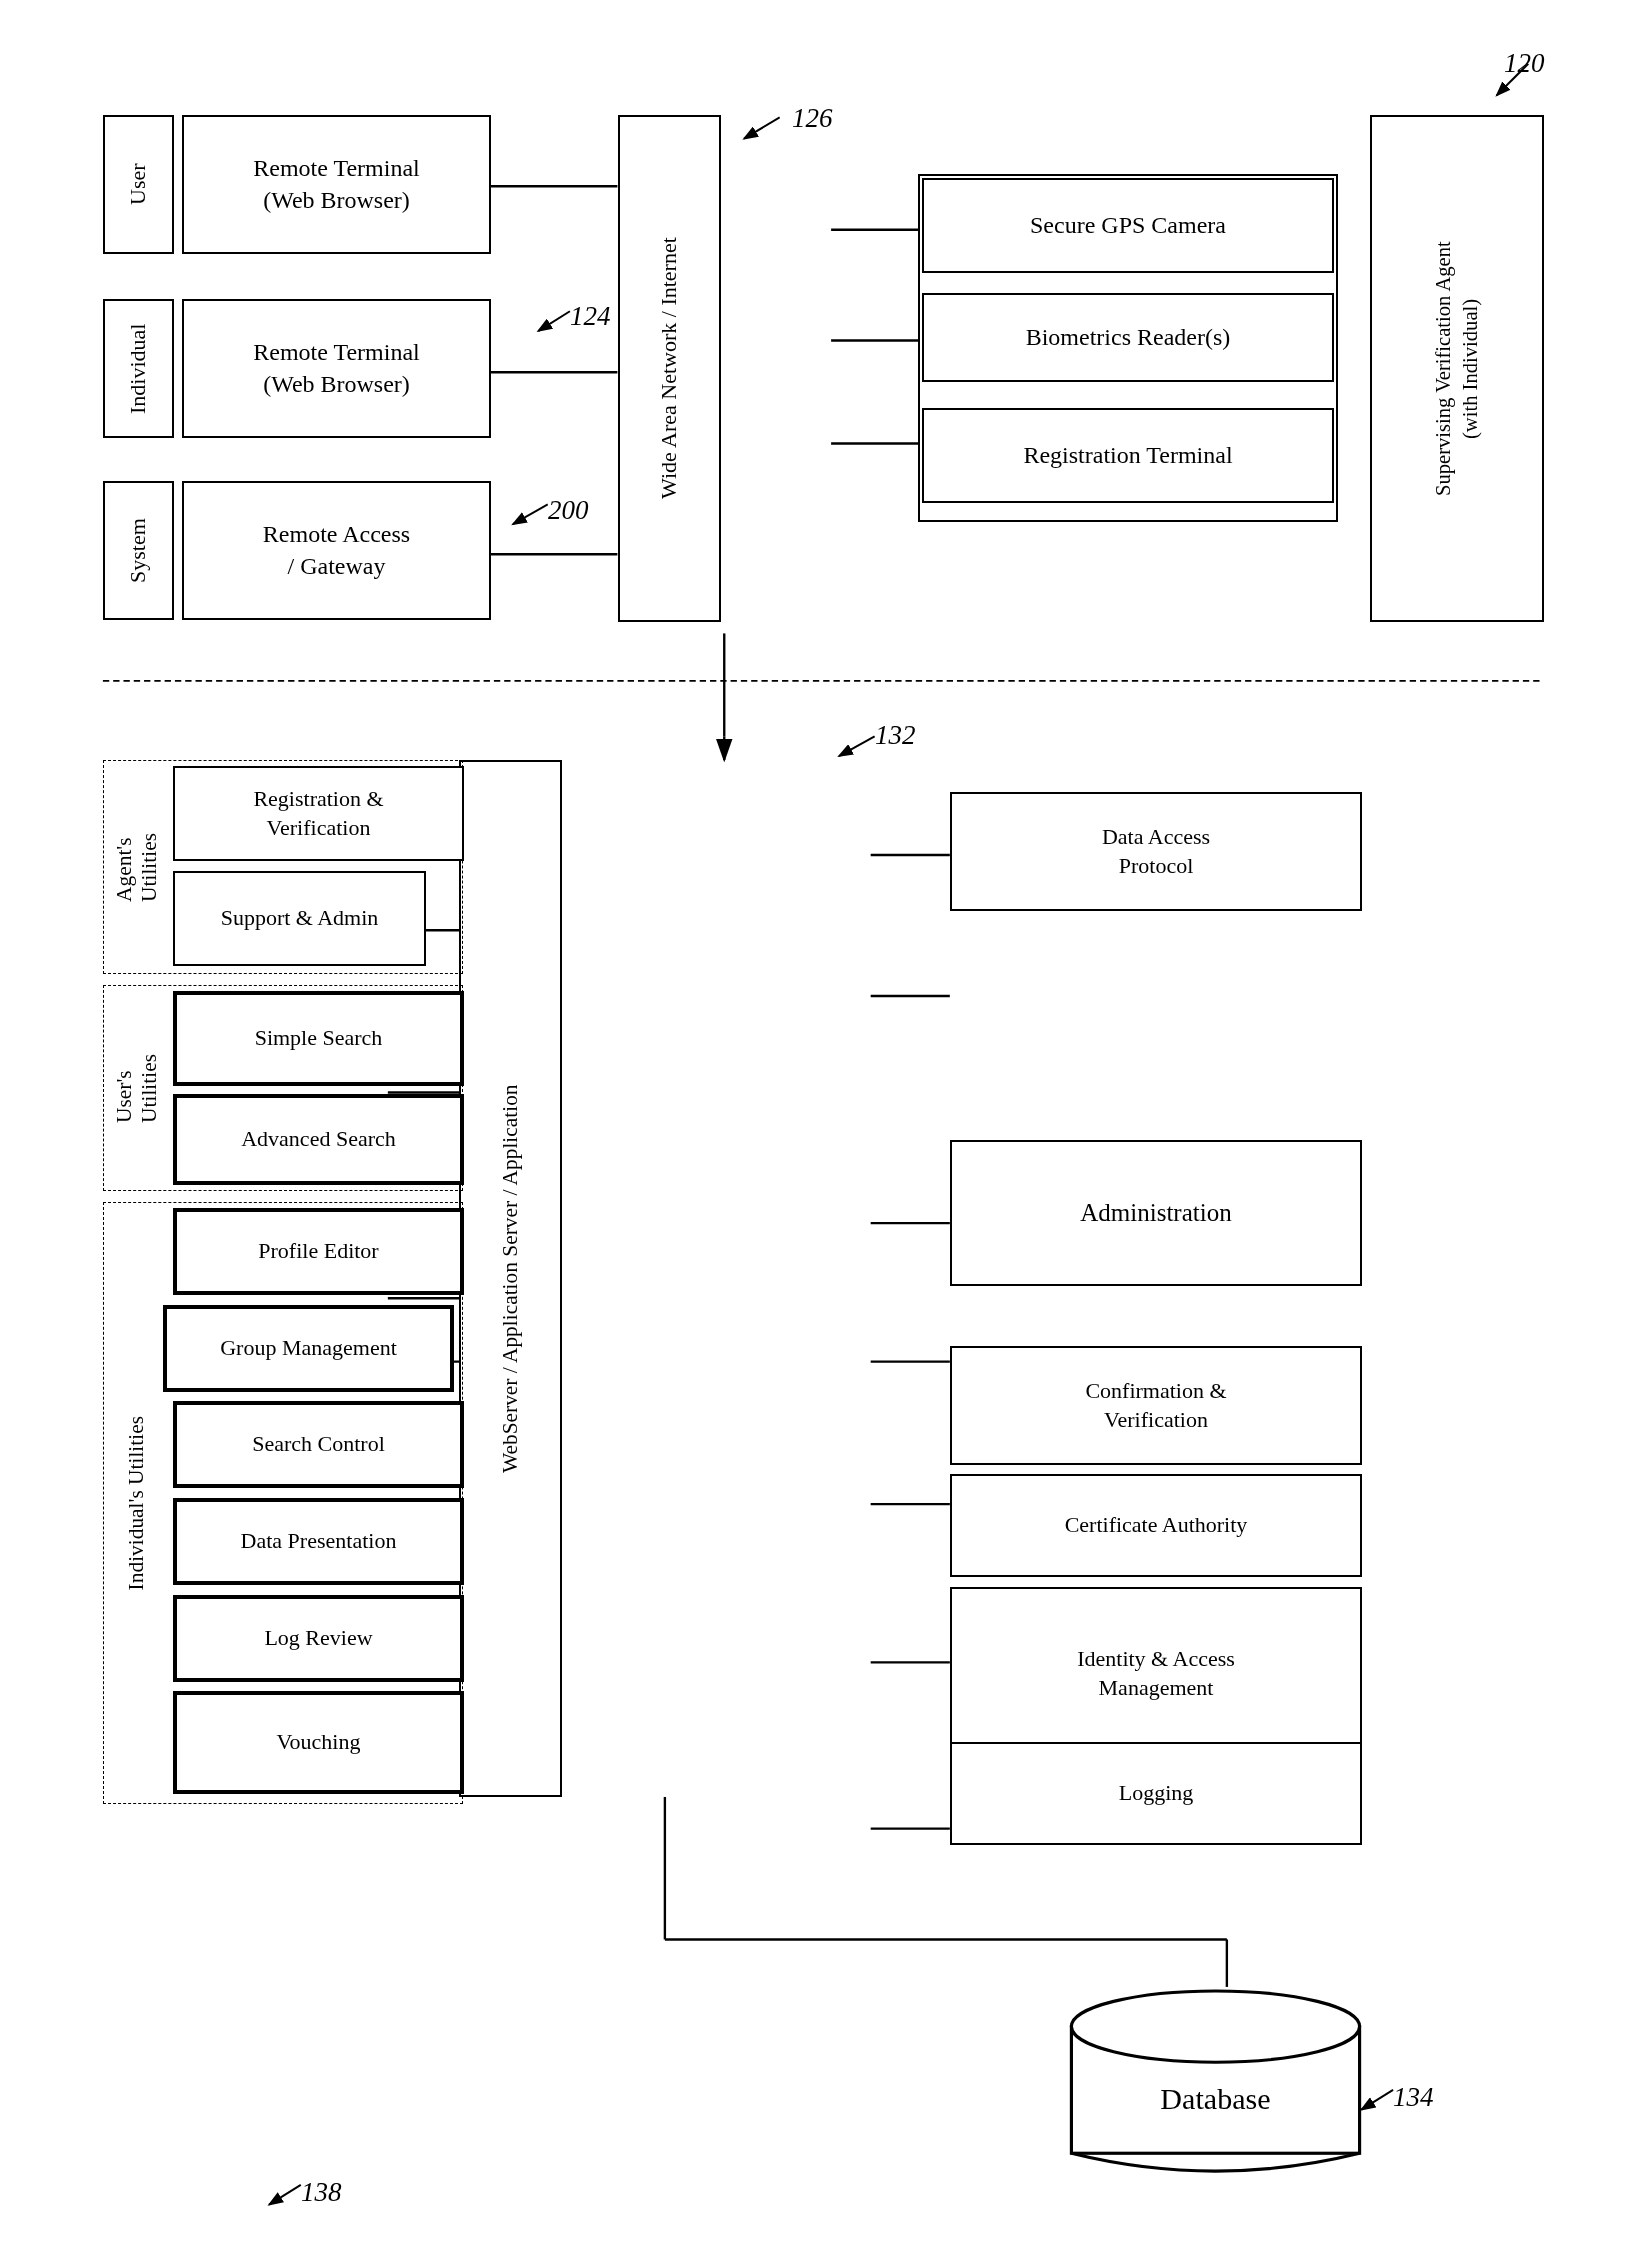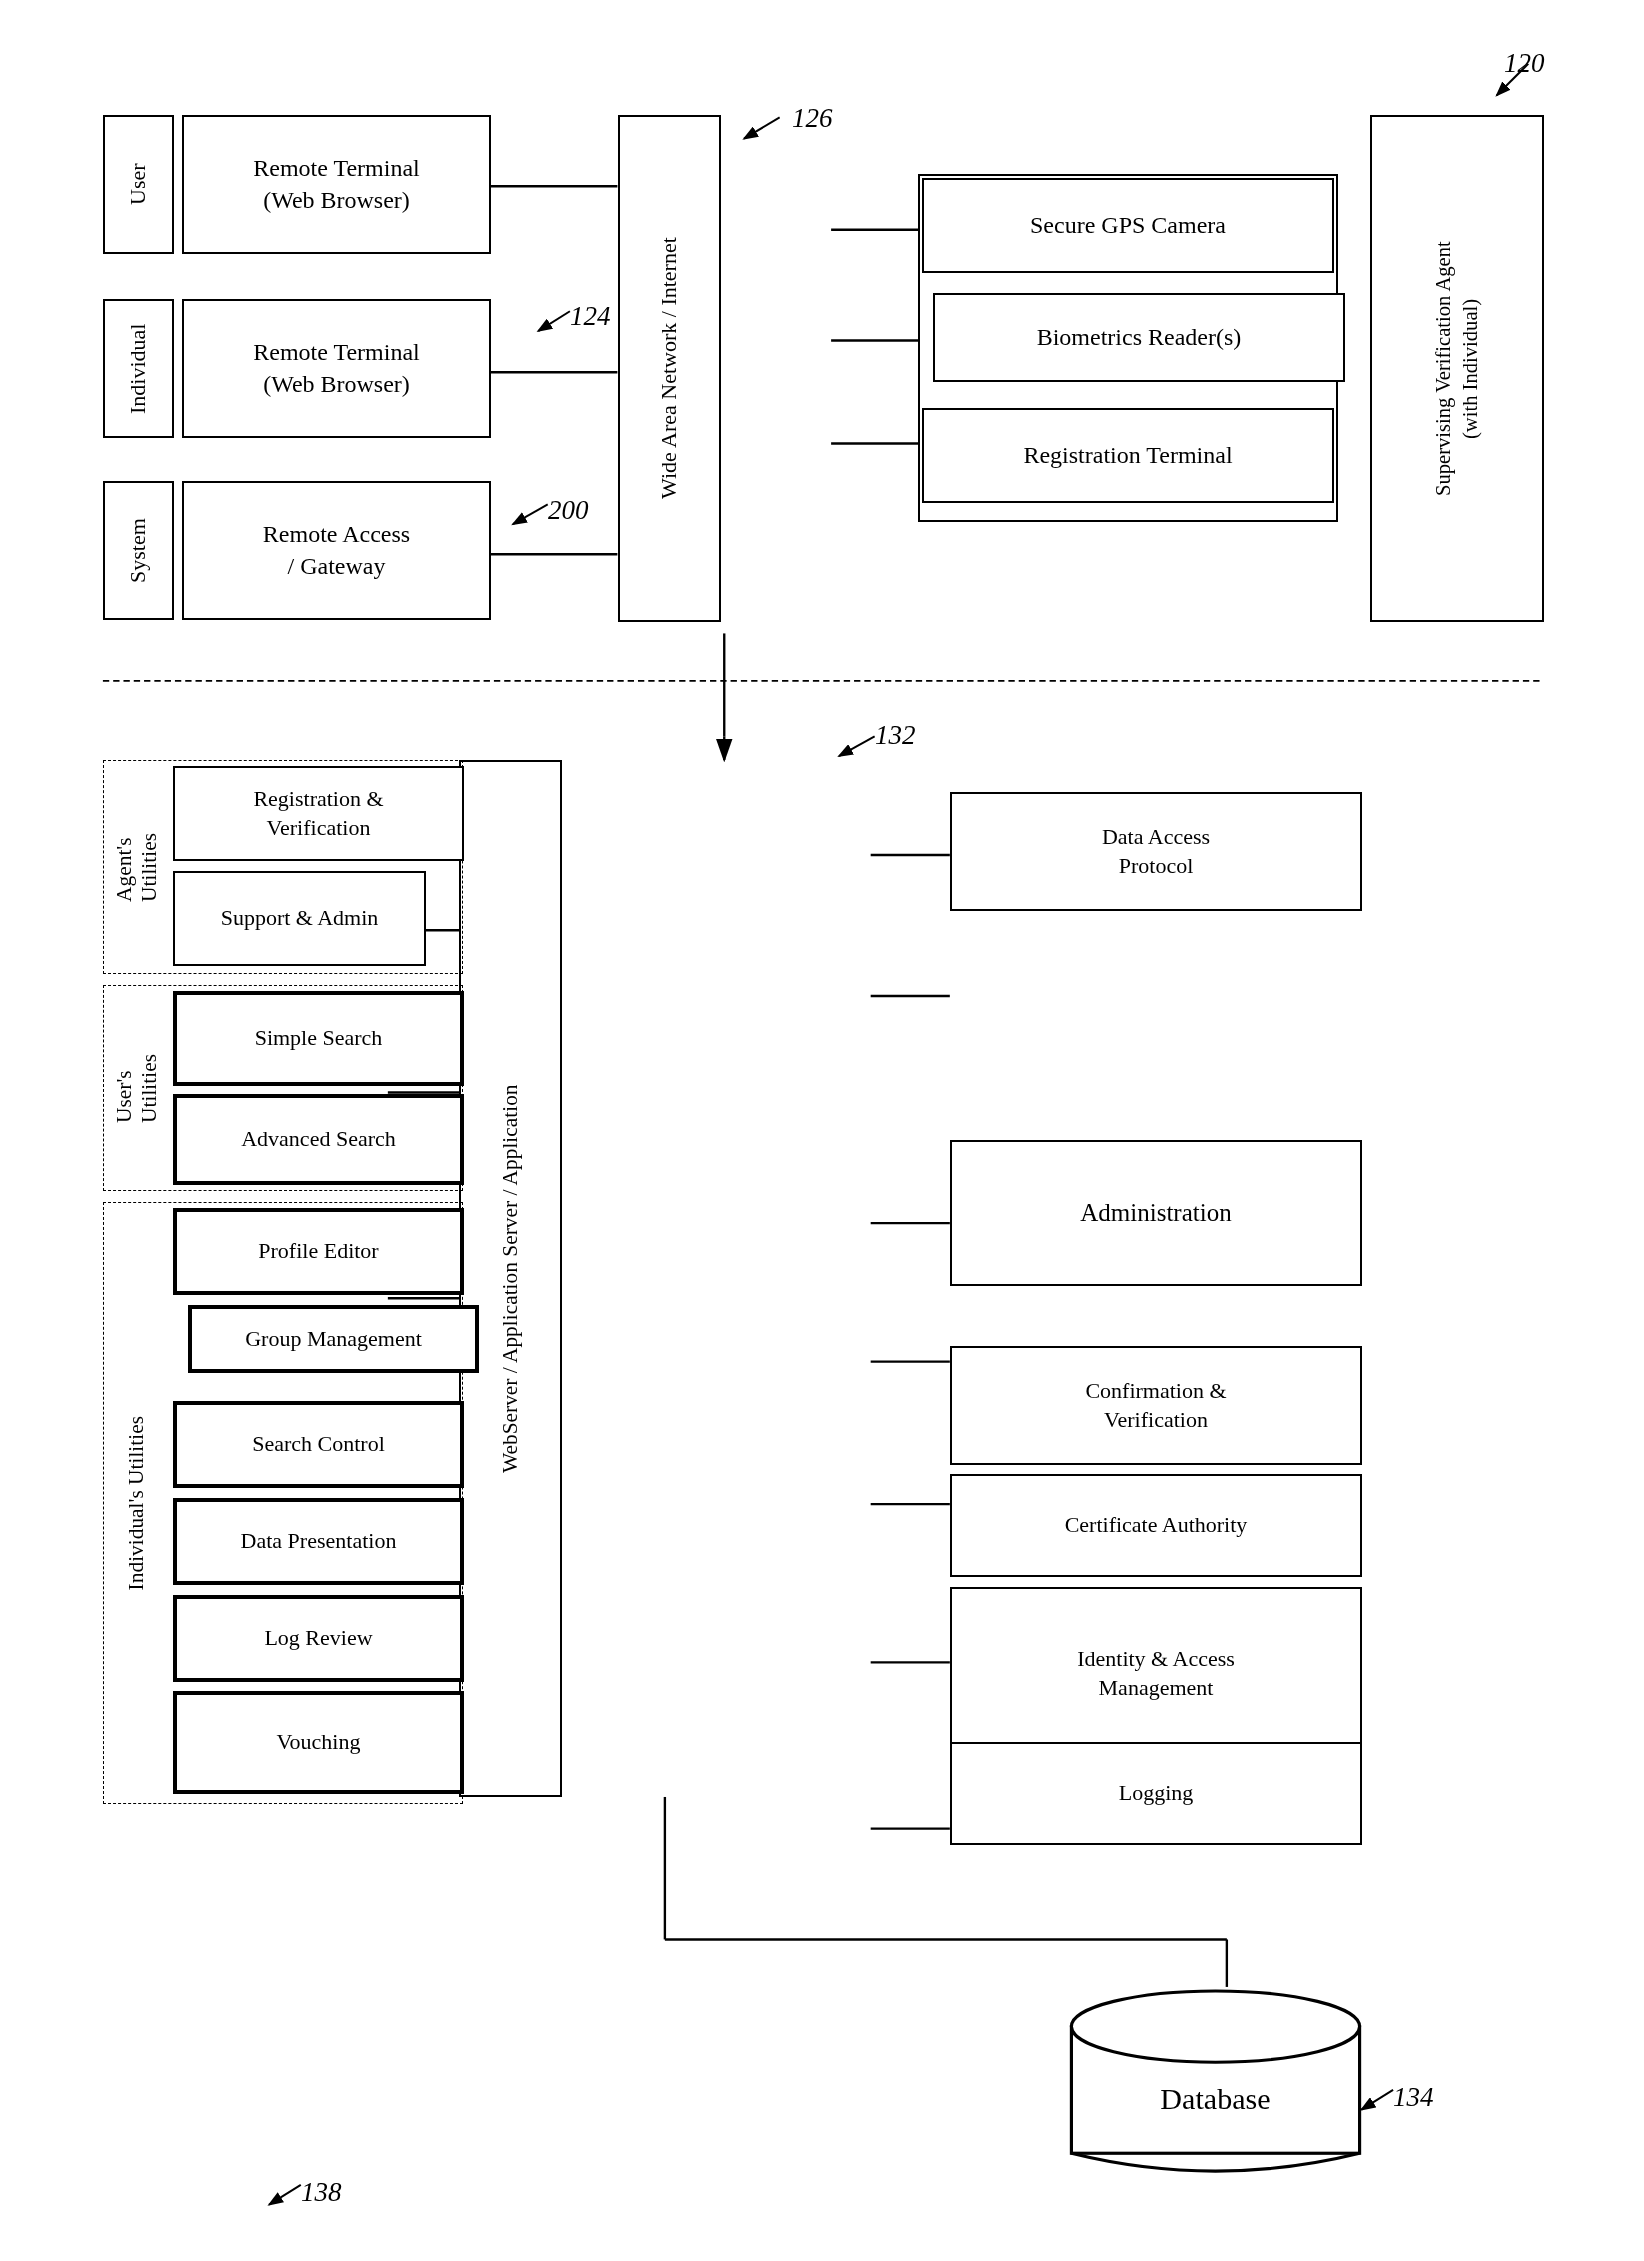"Biometrics Reader(s)" div.box { margin-left: 11px -> none }
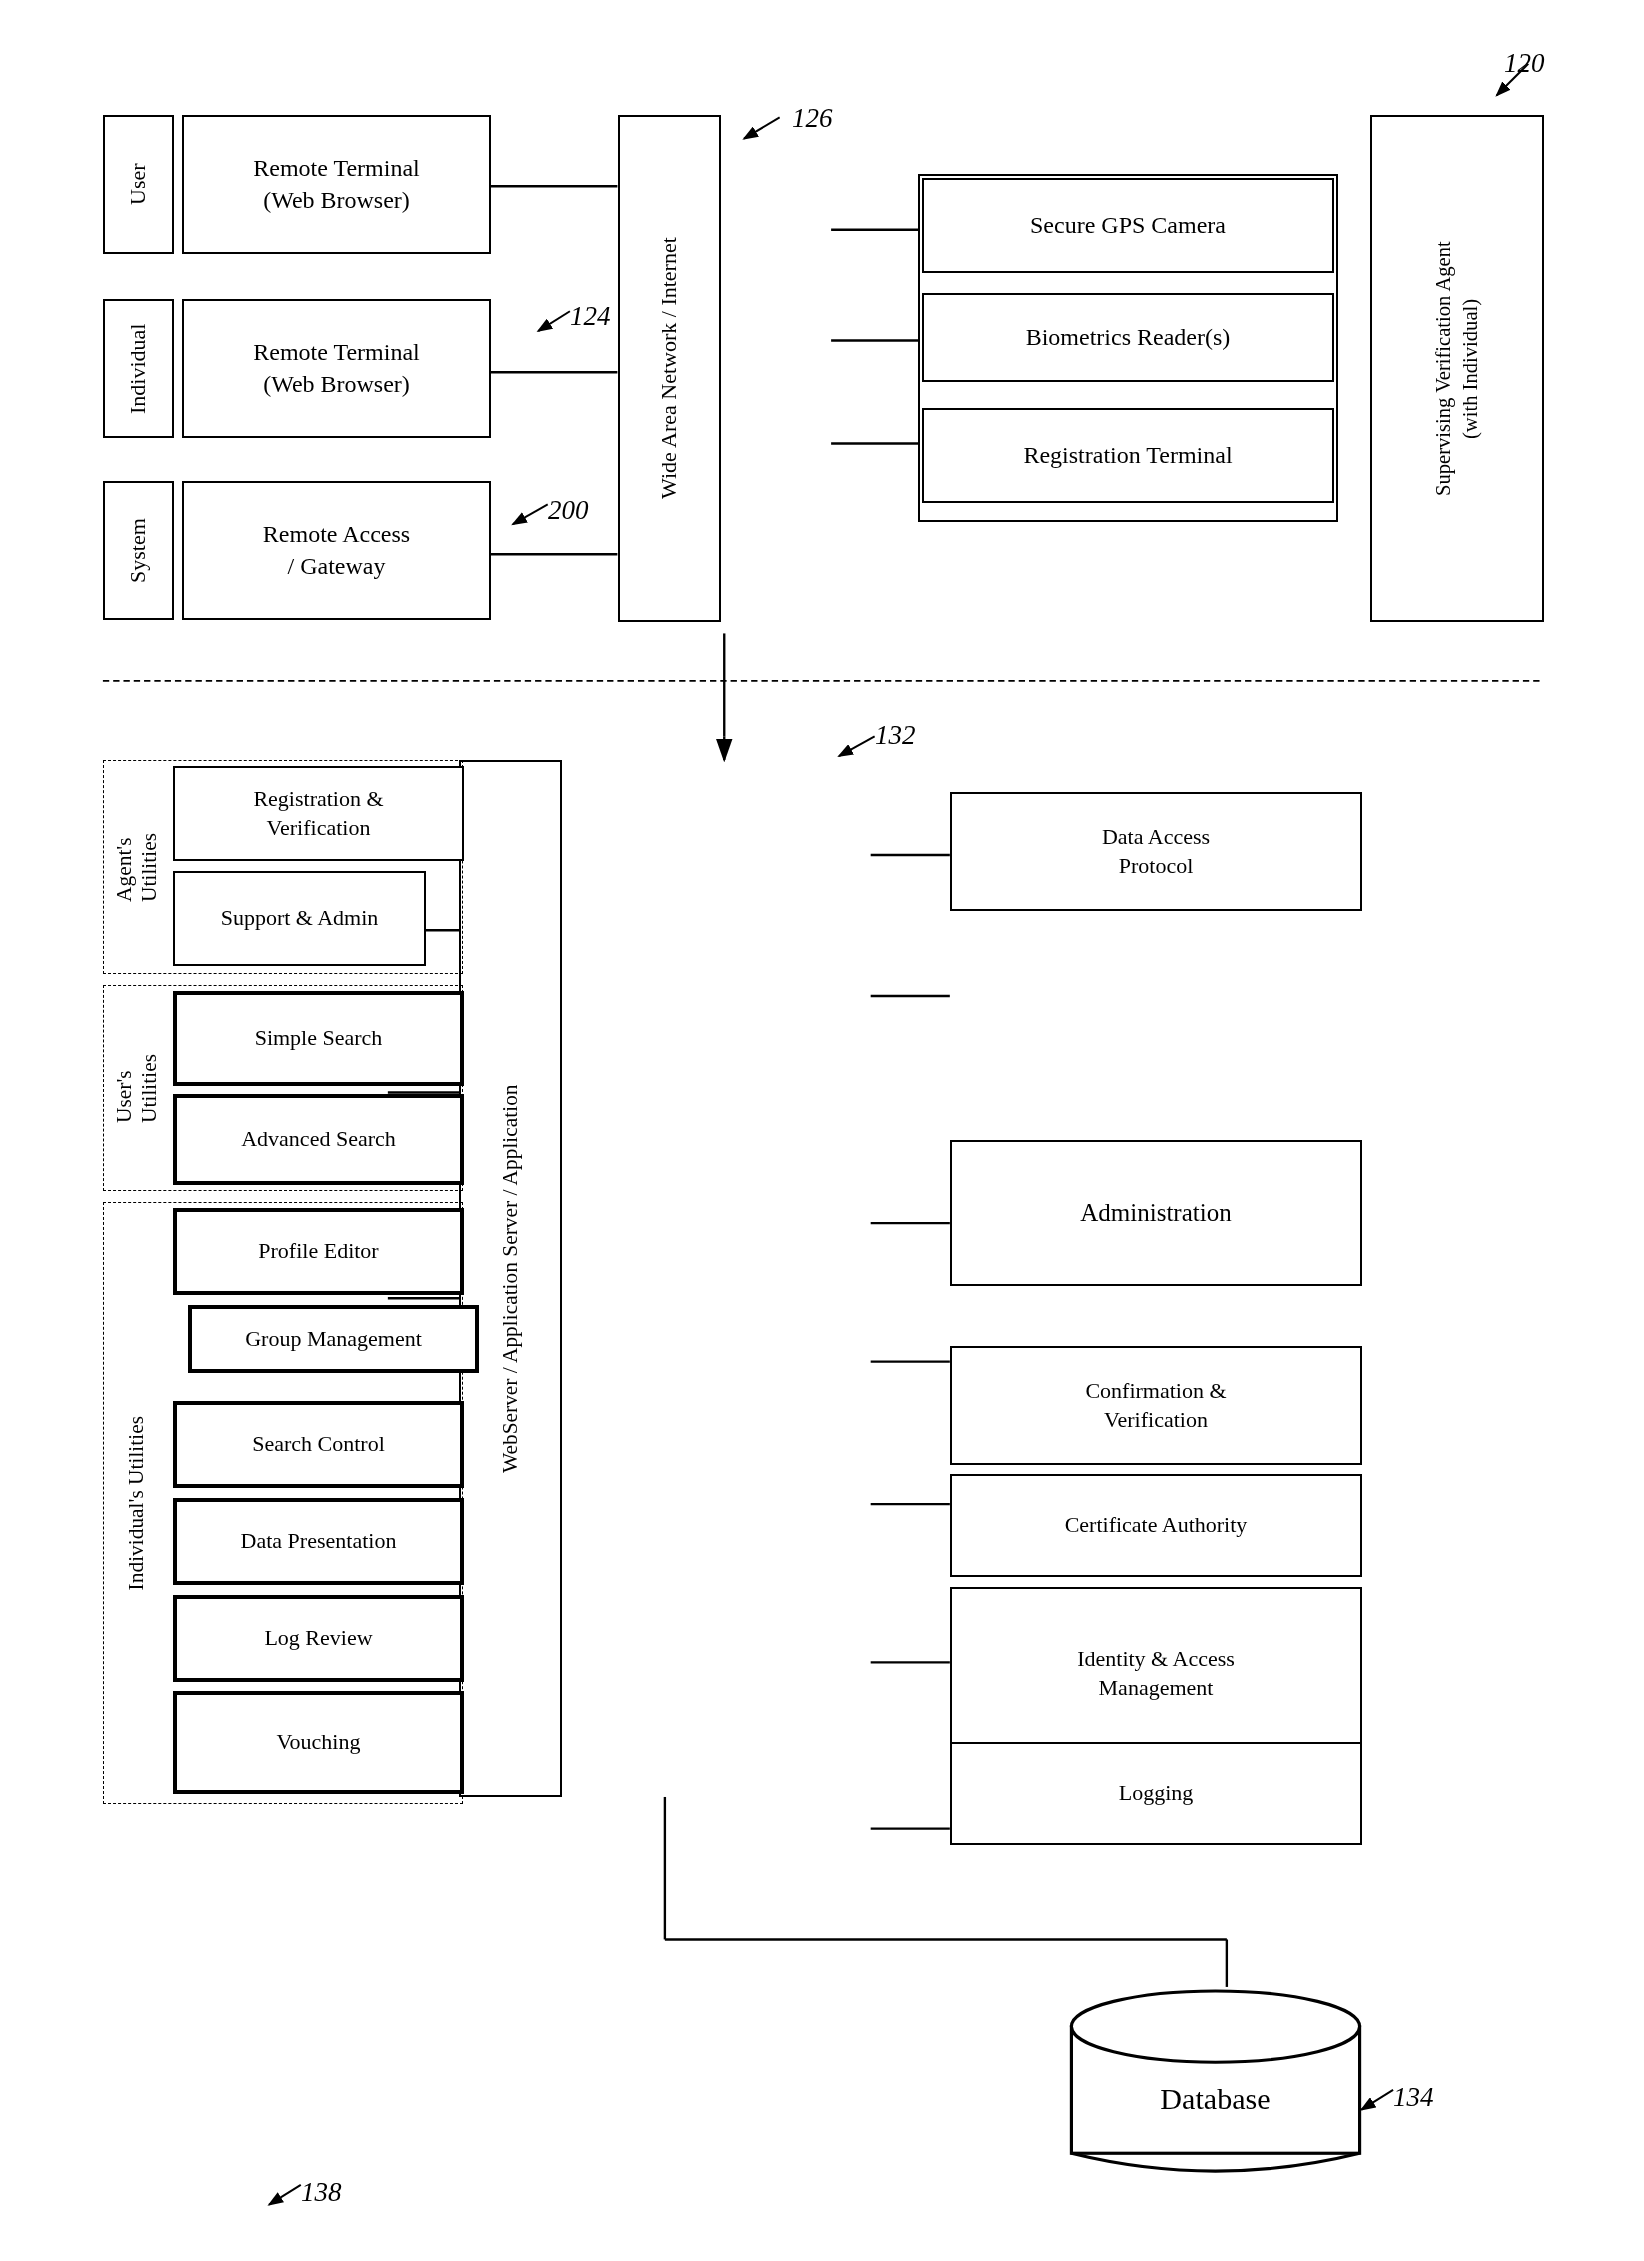"Group Management" div.box { height: 68px -> 87px; left: 188px -> 163px }
